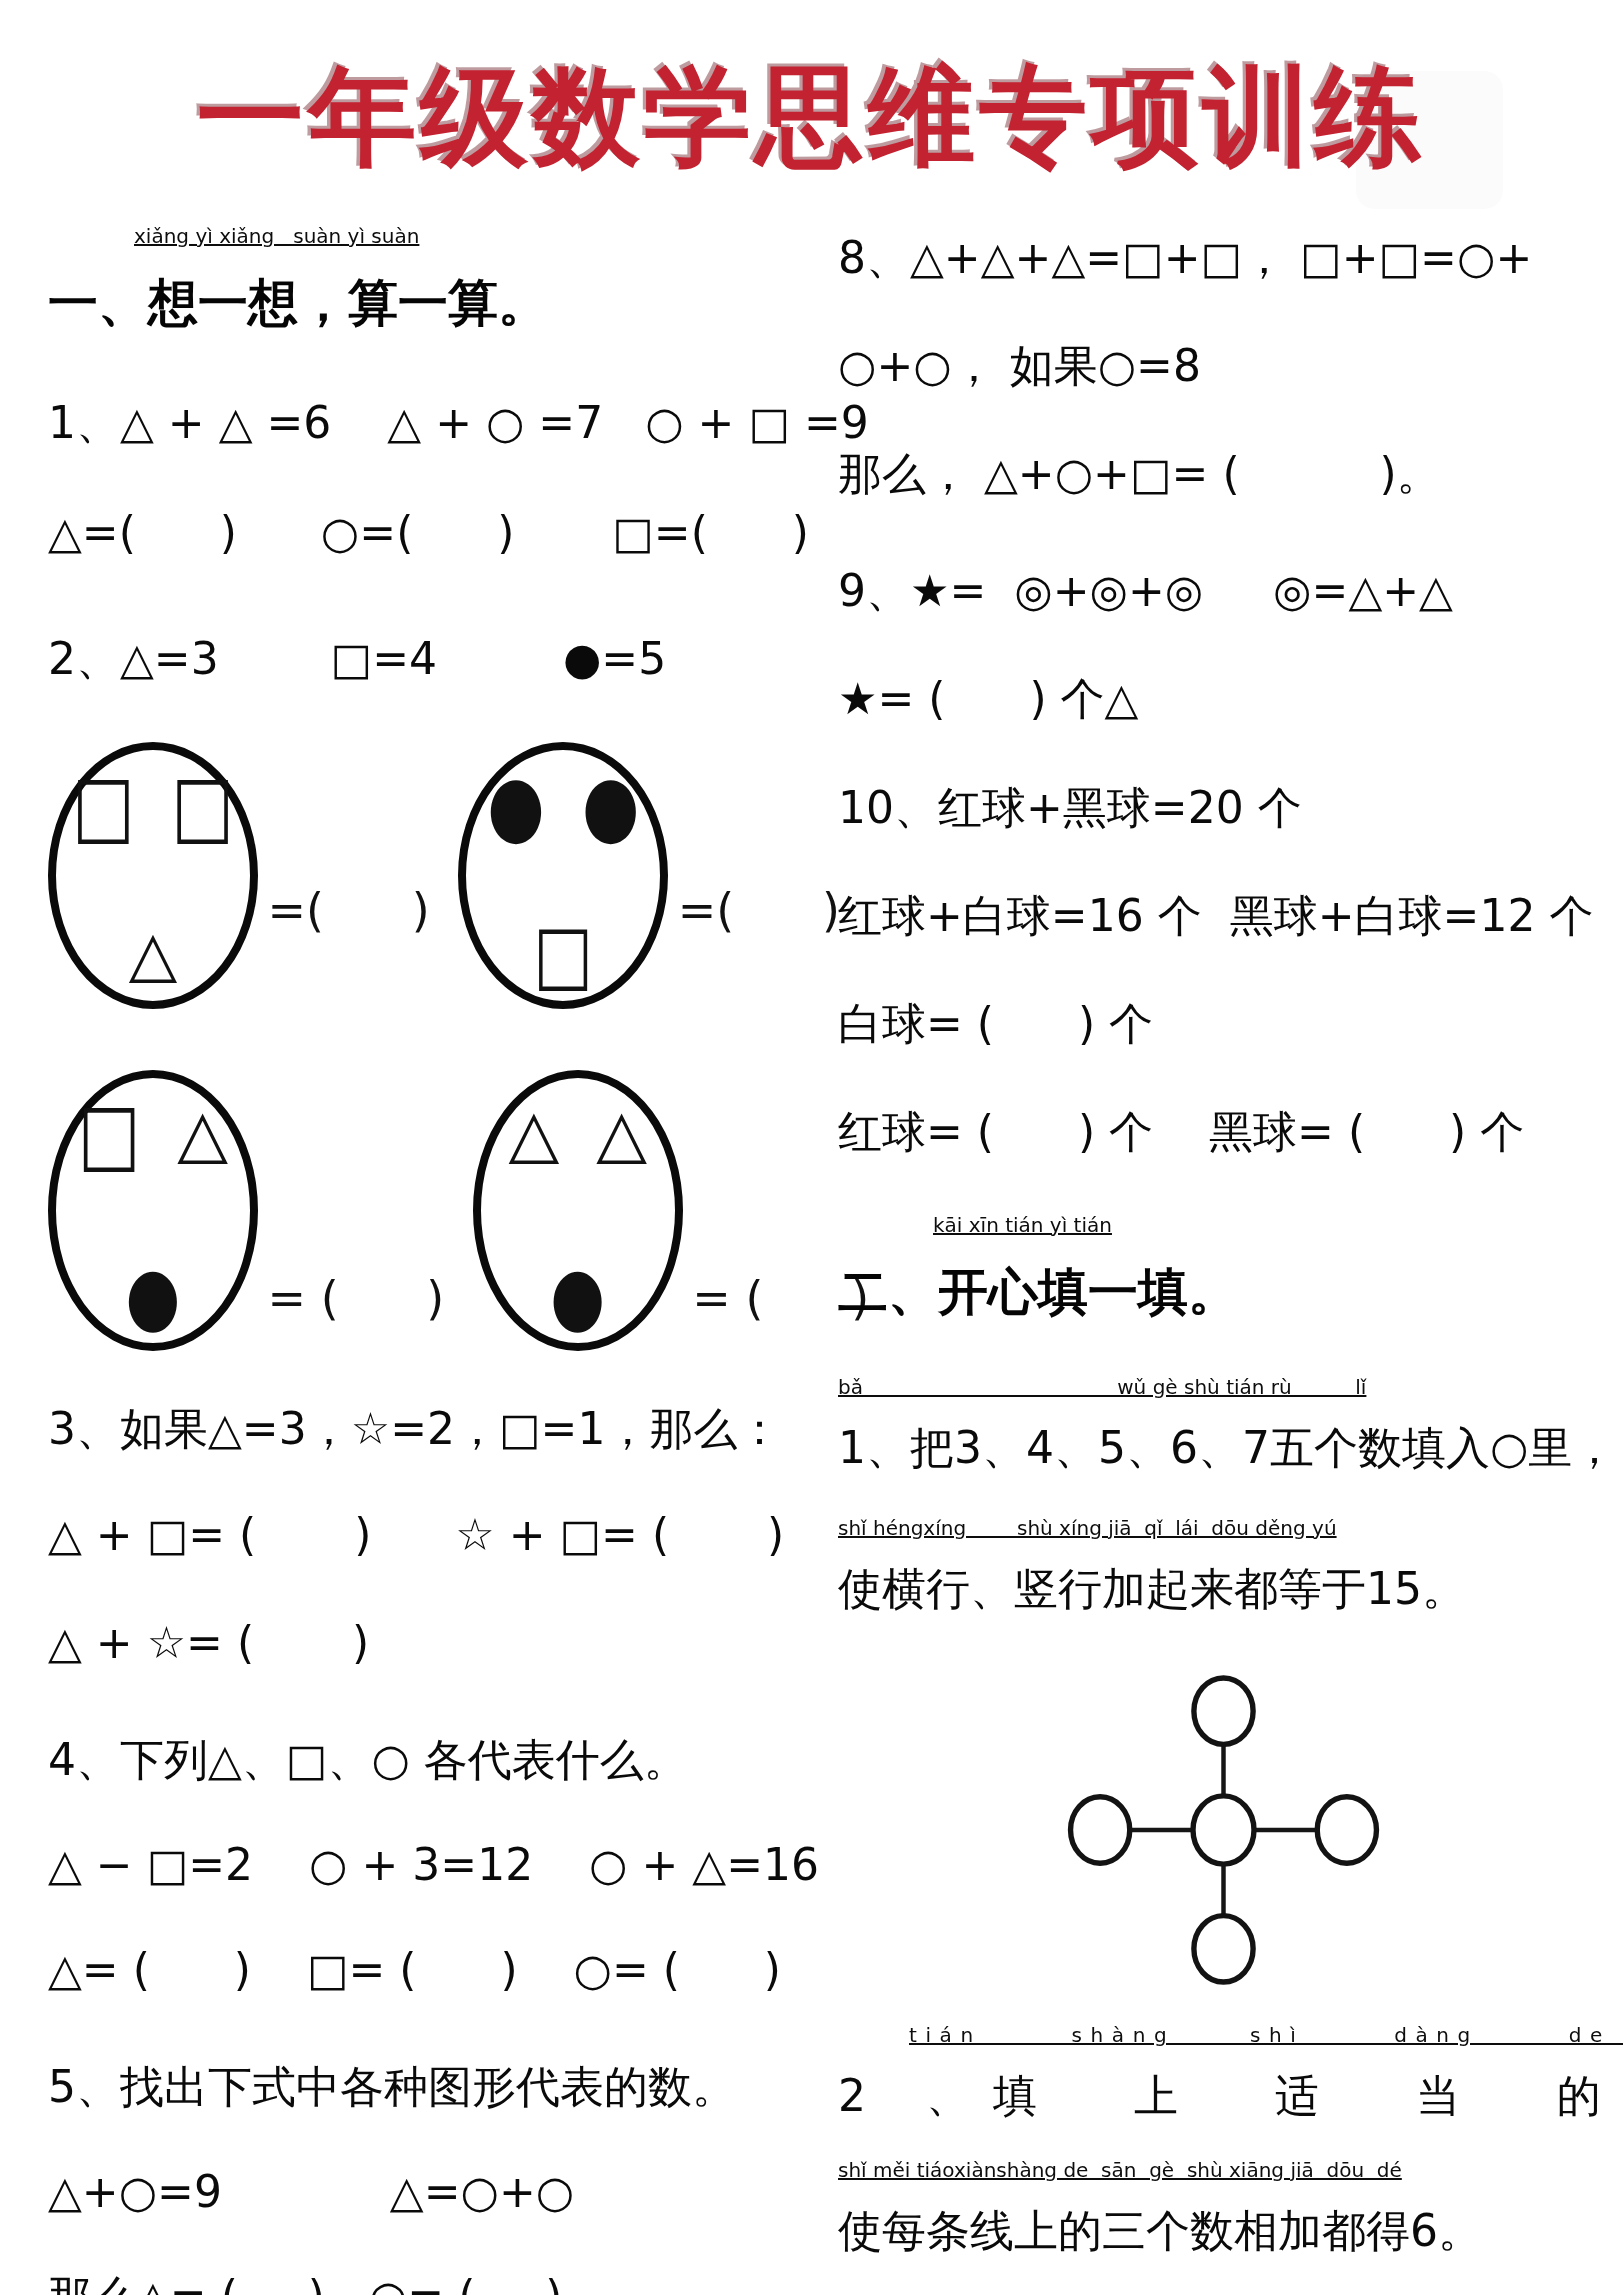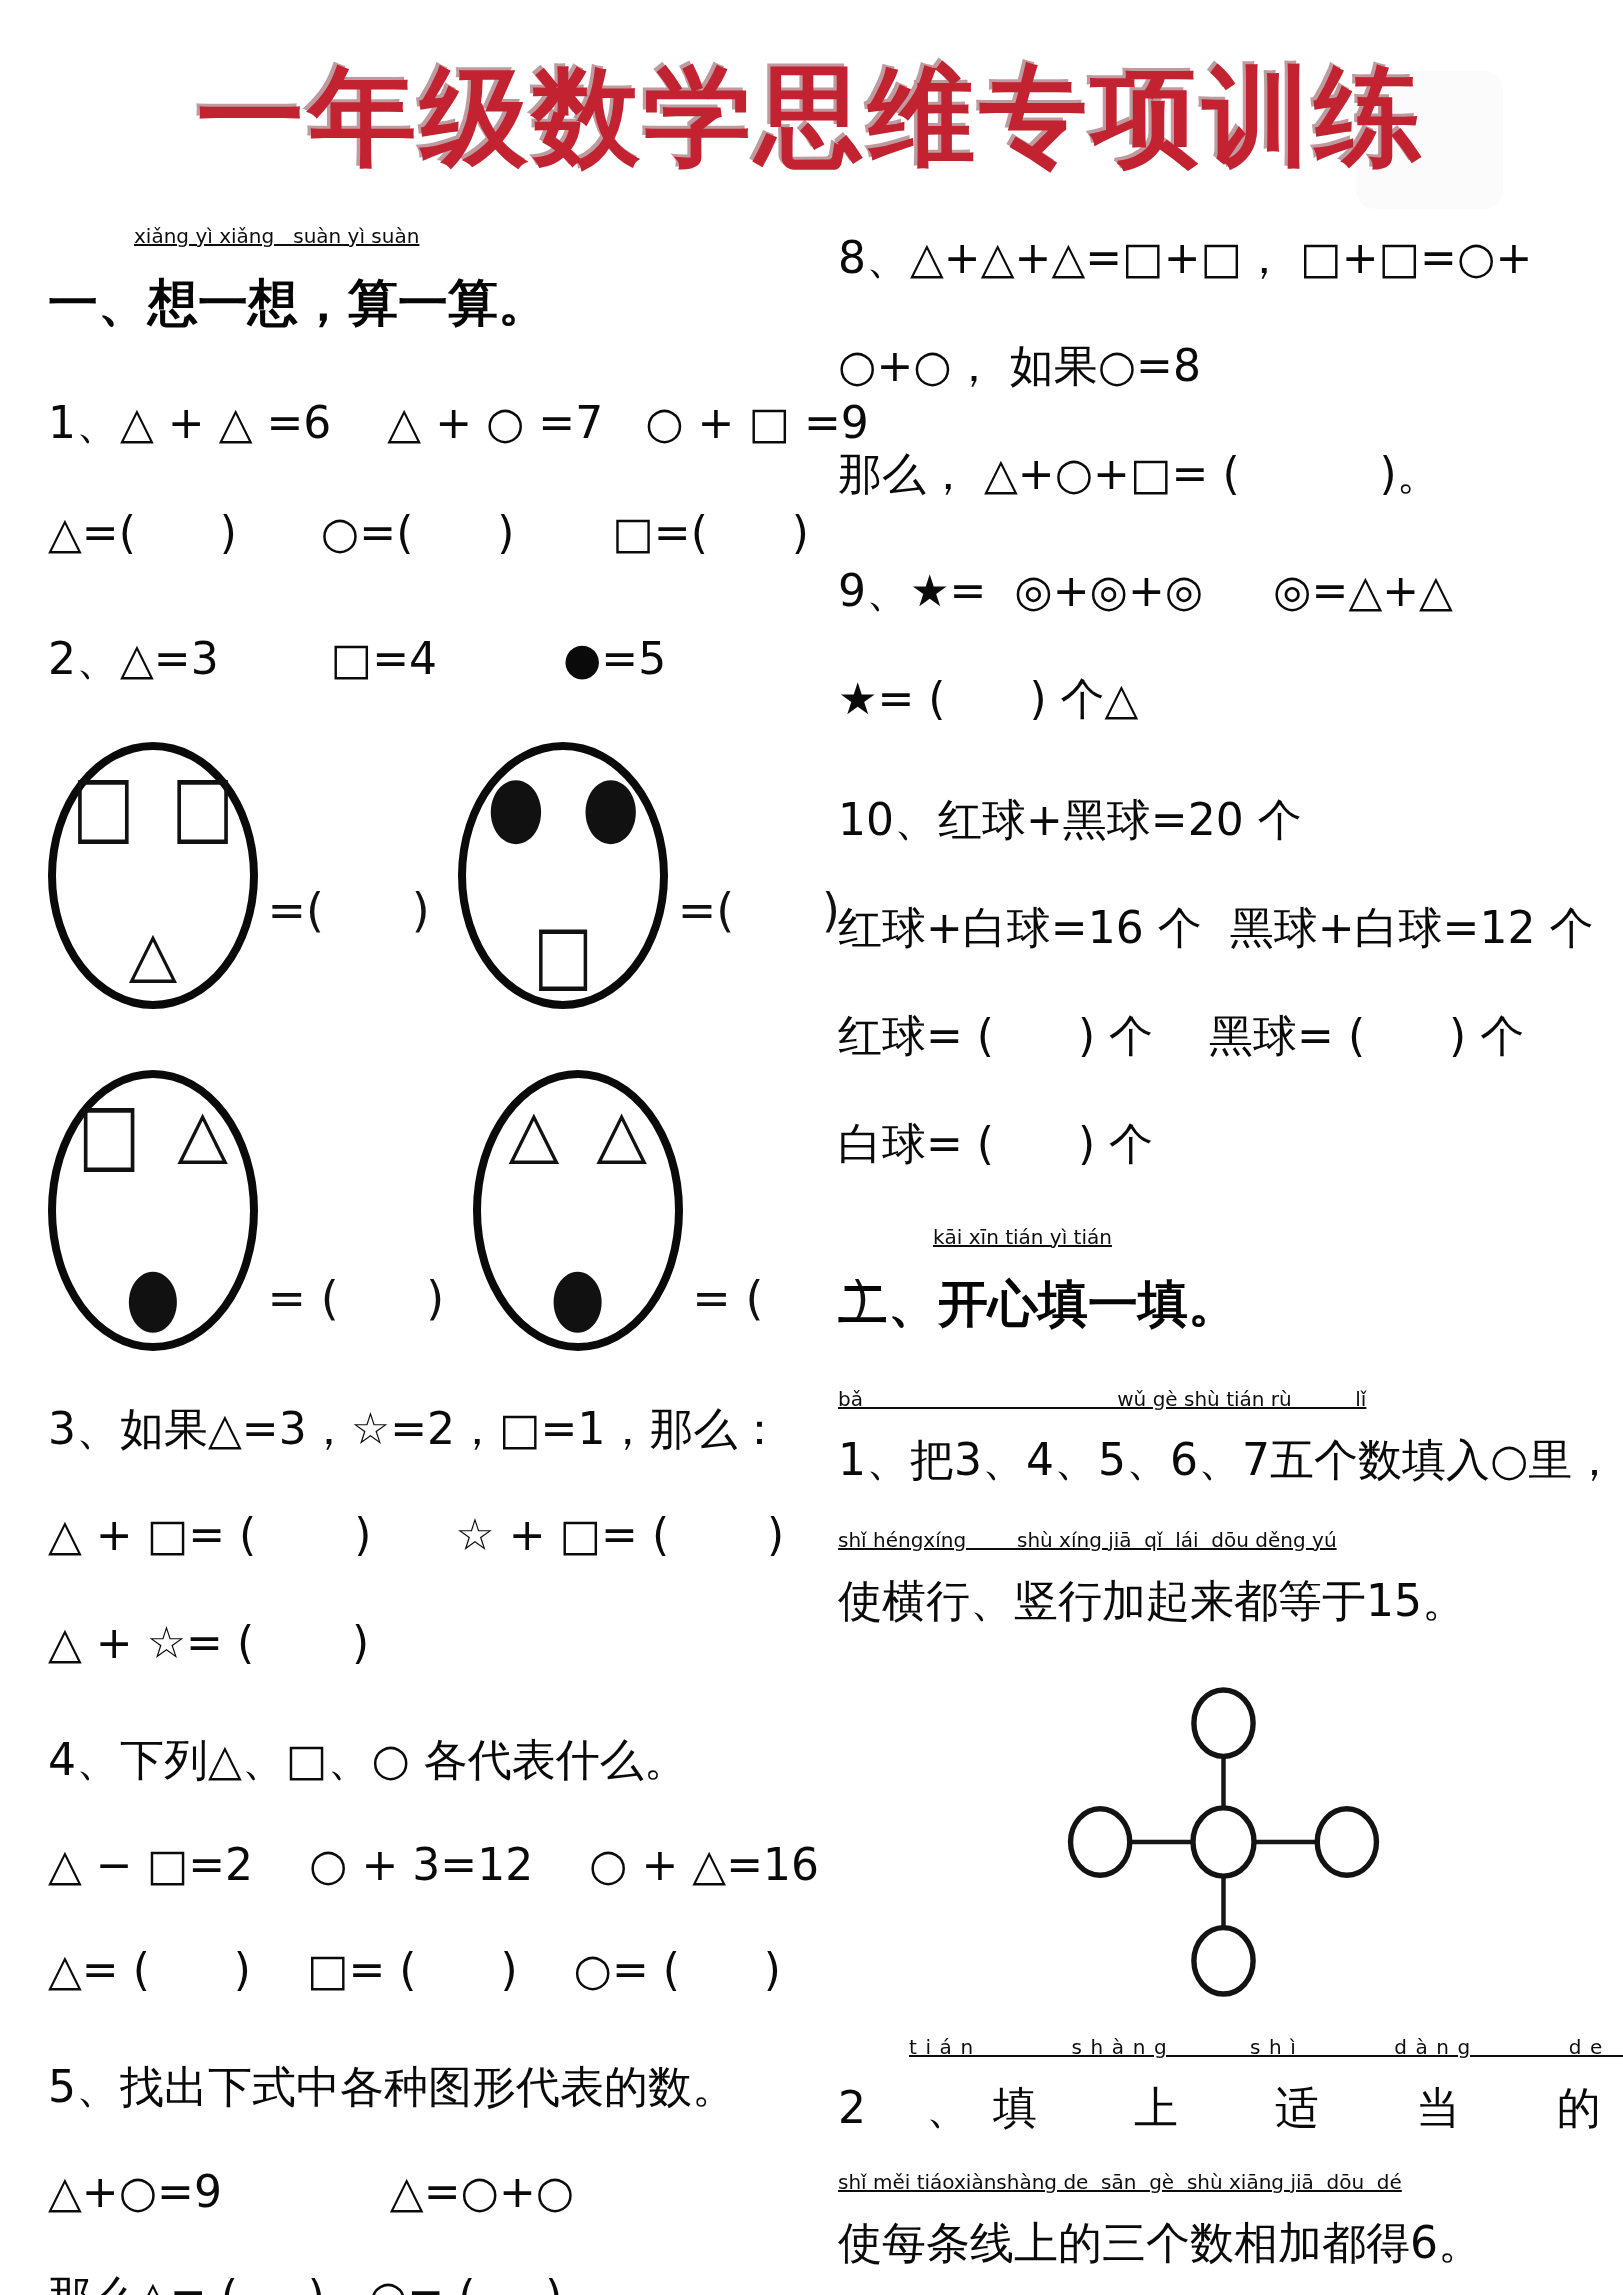"10、红球+黑球=20 个" div.line { margin-top: 32px -> 20px }
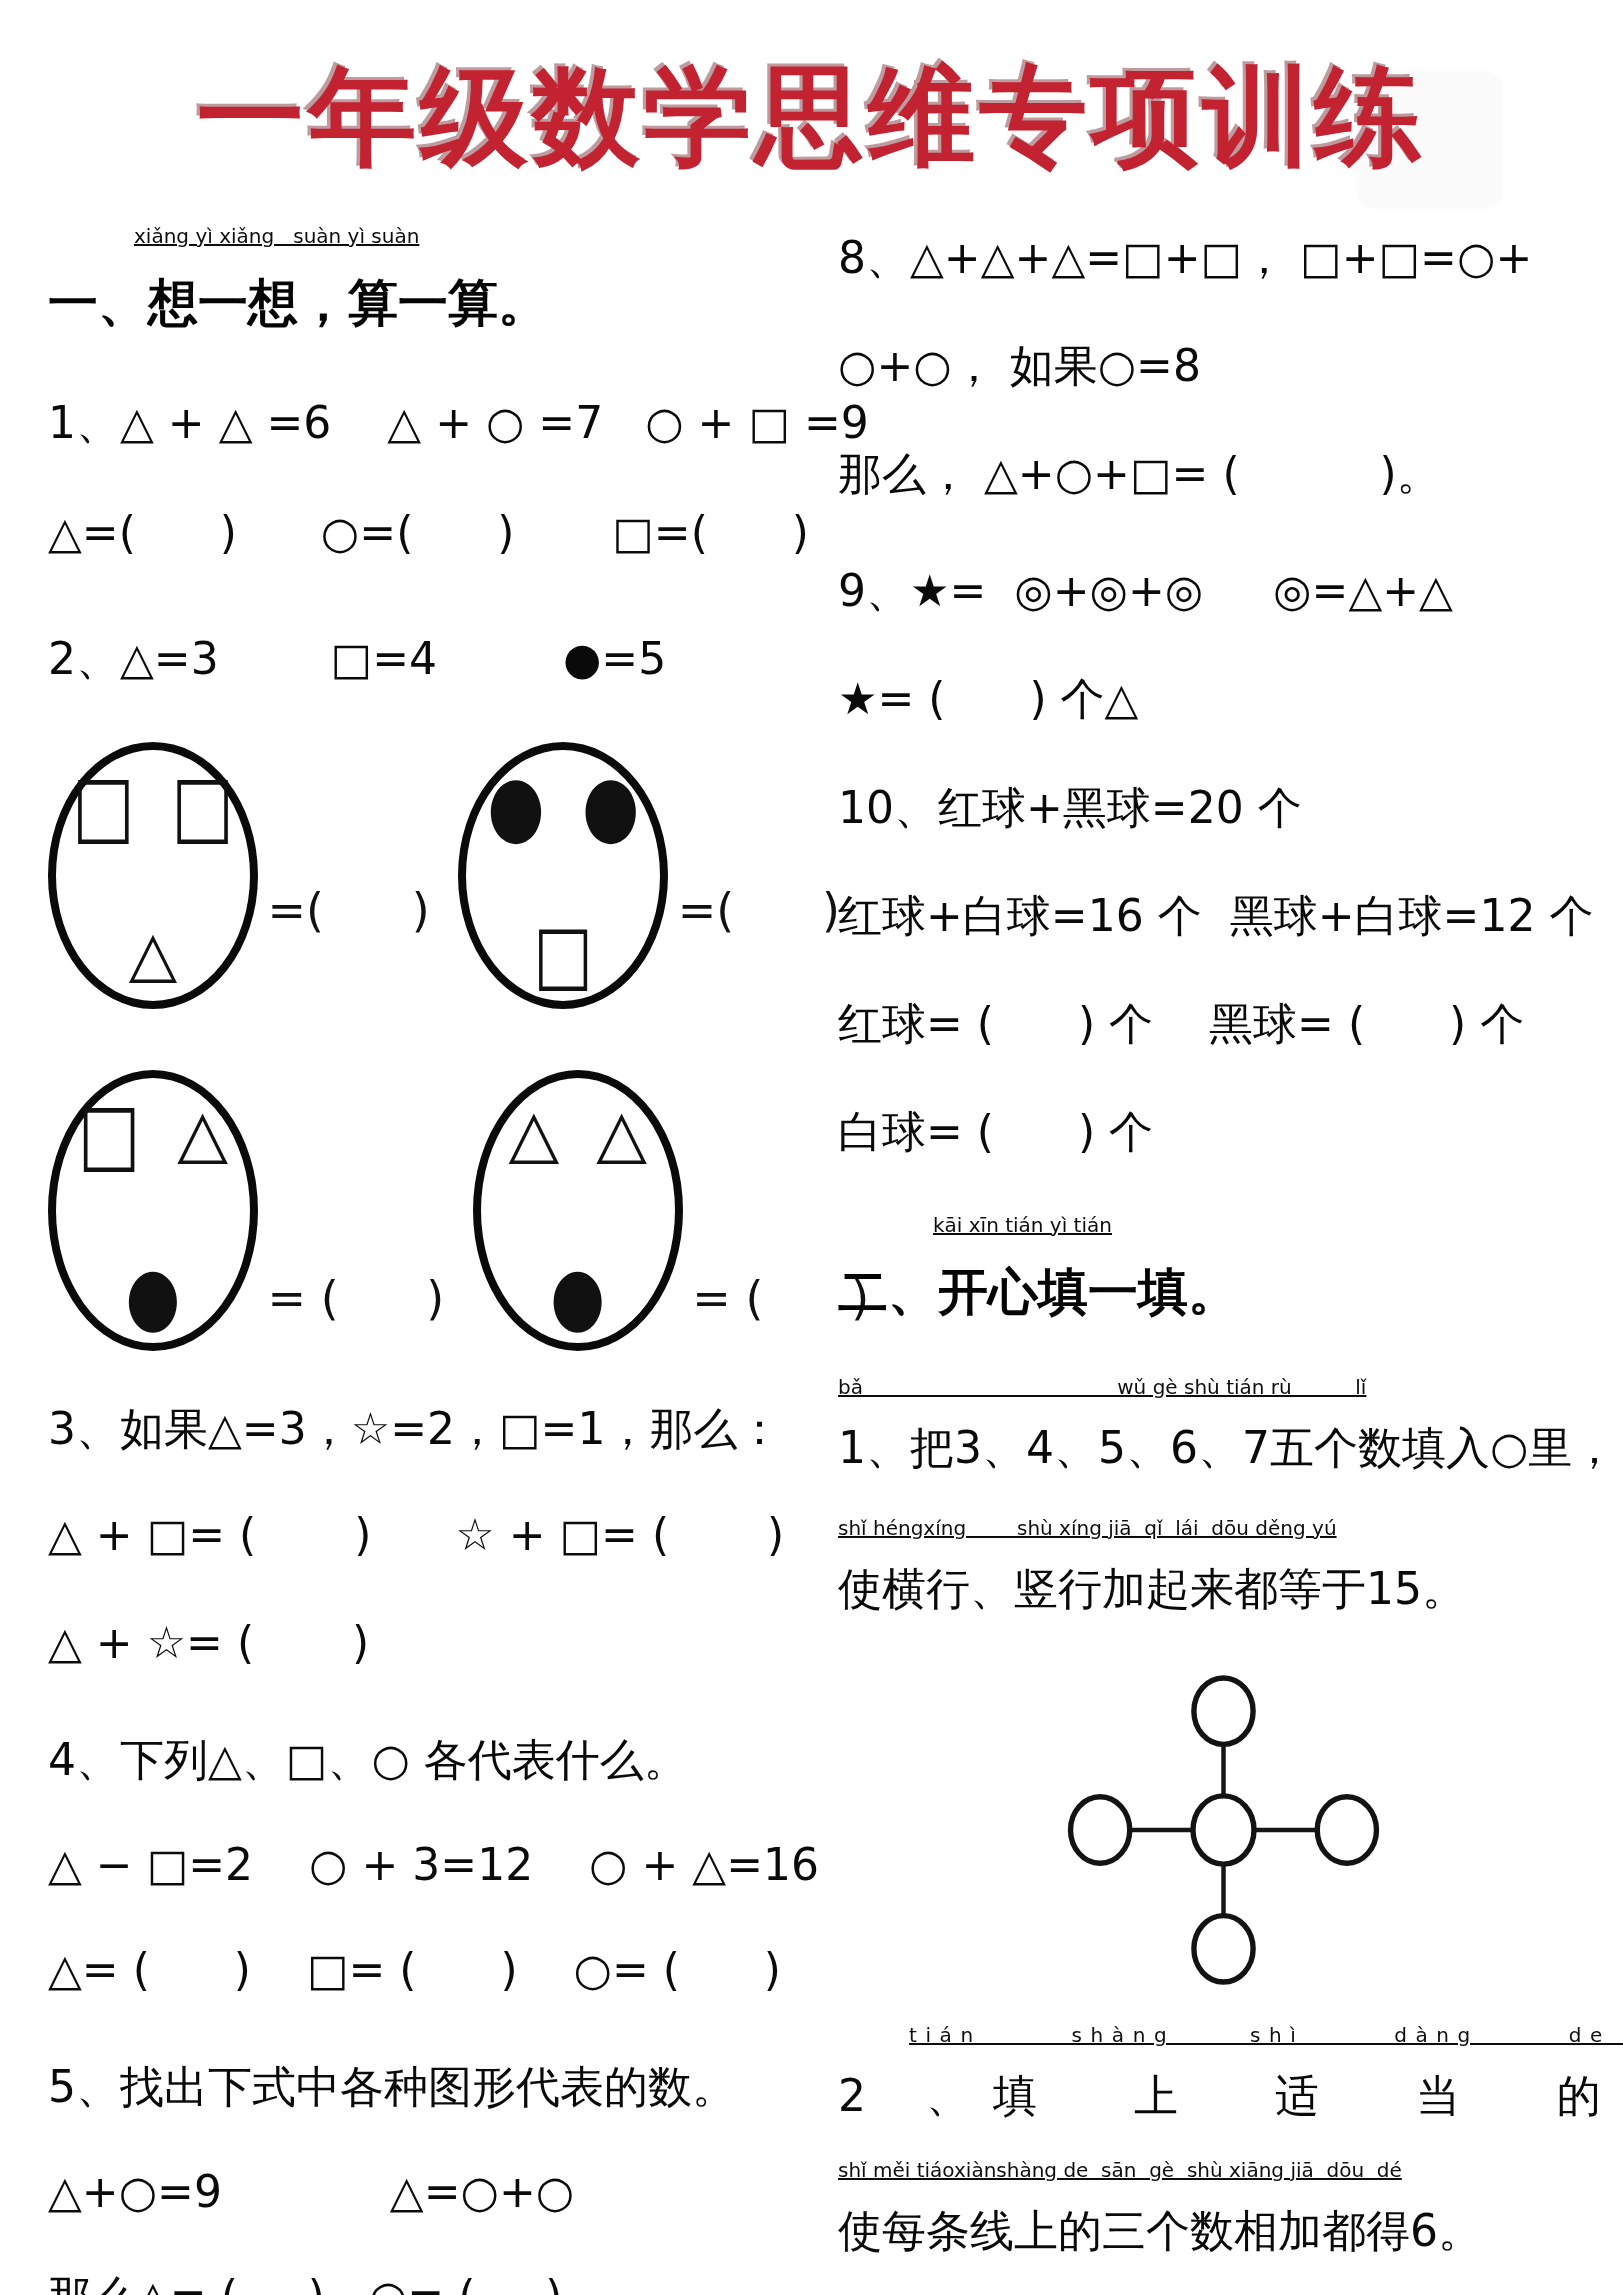"红球= ( ) 个 黑球=" div.line { order: before "白球= ( ) 个" -> after "白球= ( ) 个" }
